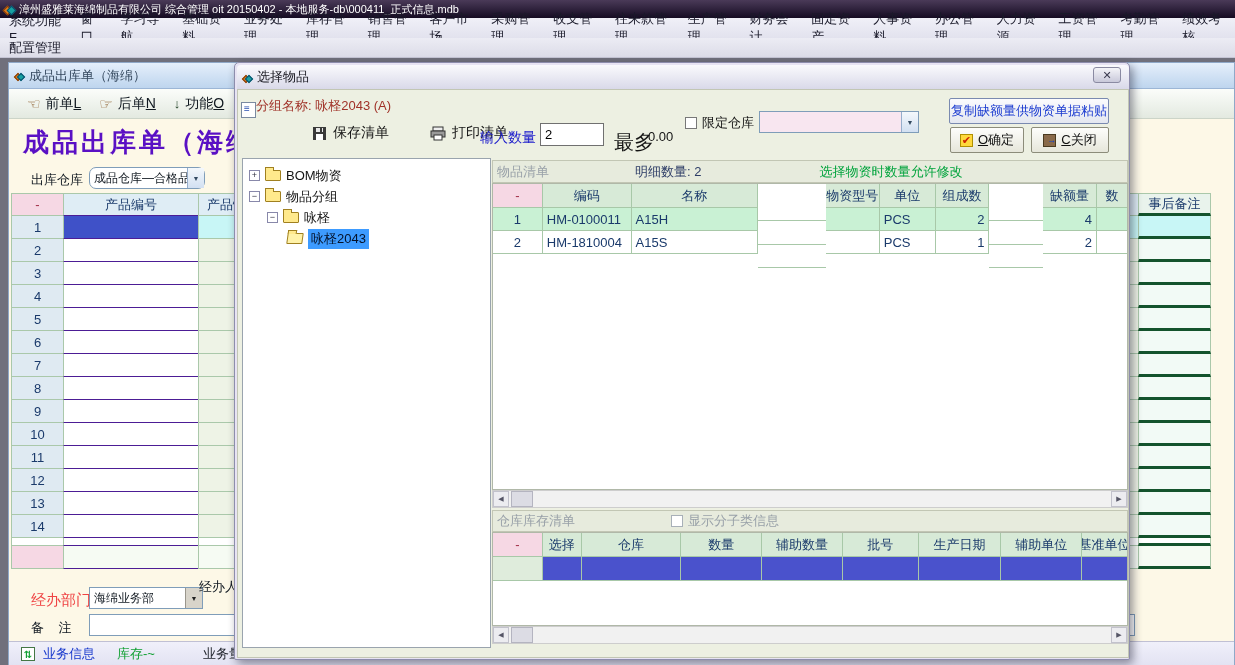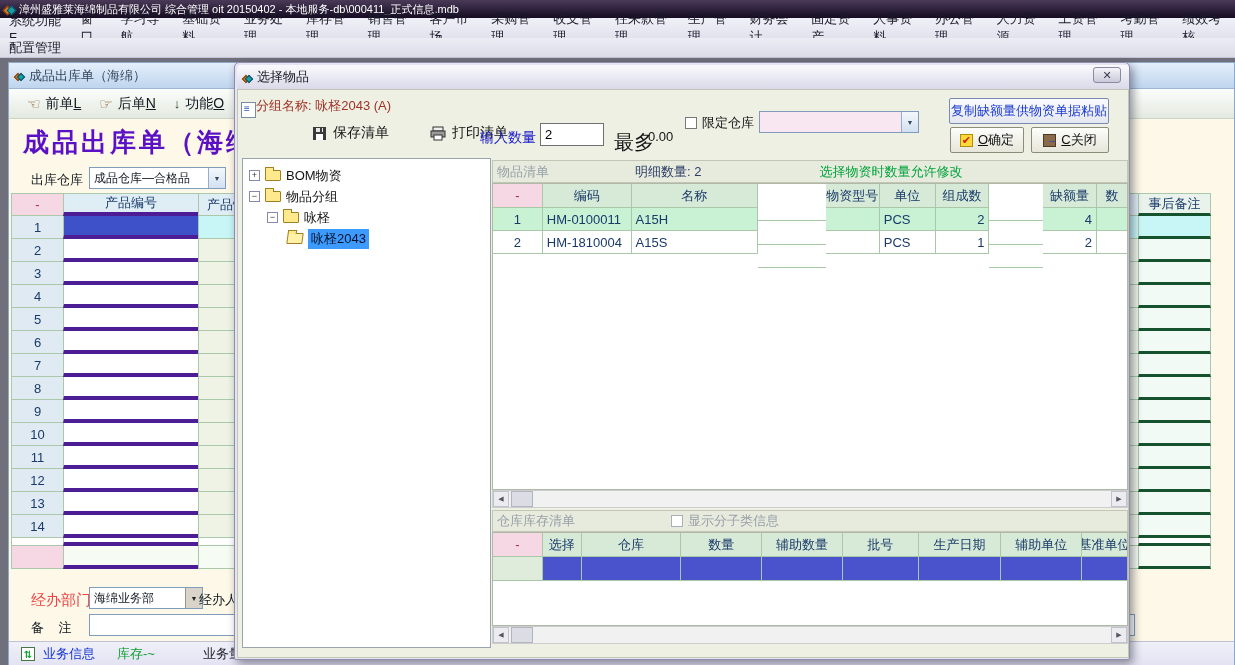"成品仓库—合格品" div.combo { border-radius: none -> 7px; width: 137px -> 116px }
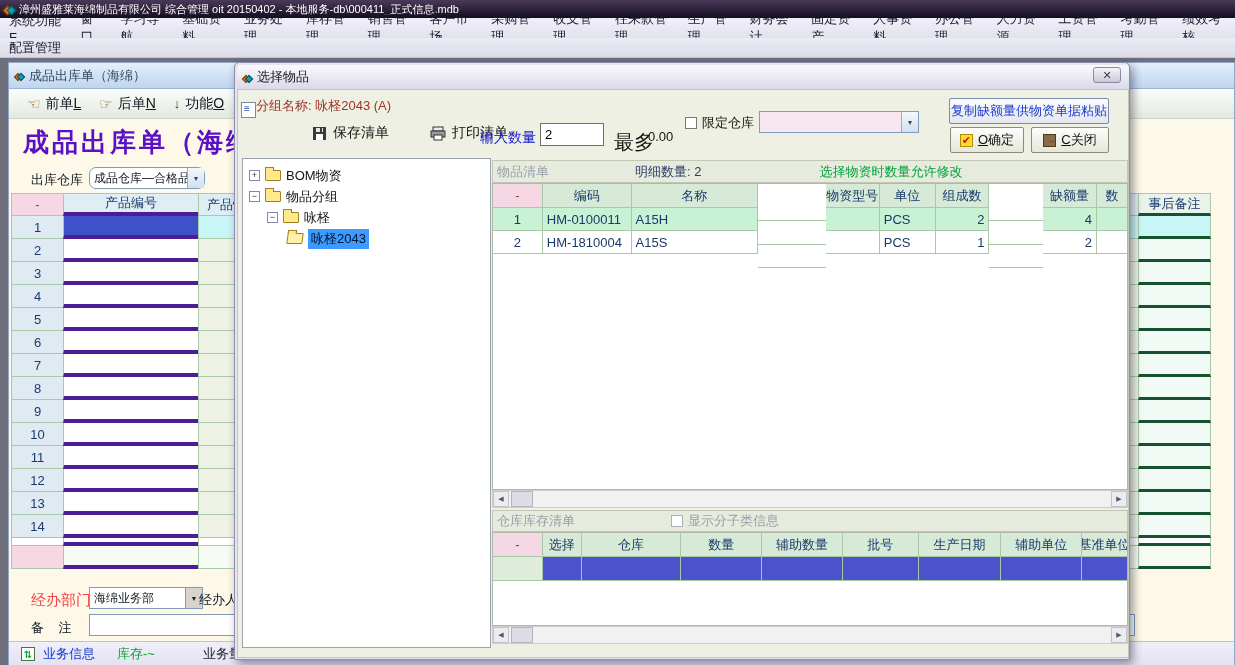"产品编号" .mt-c1 { border-bottom: 4px solid #4c1d95 -> 1px solid #4c1d95 }
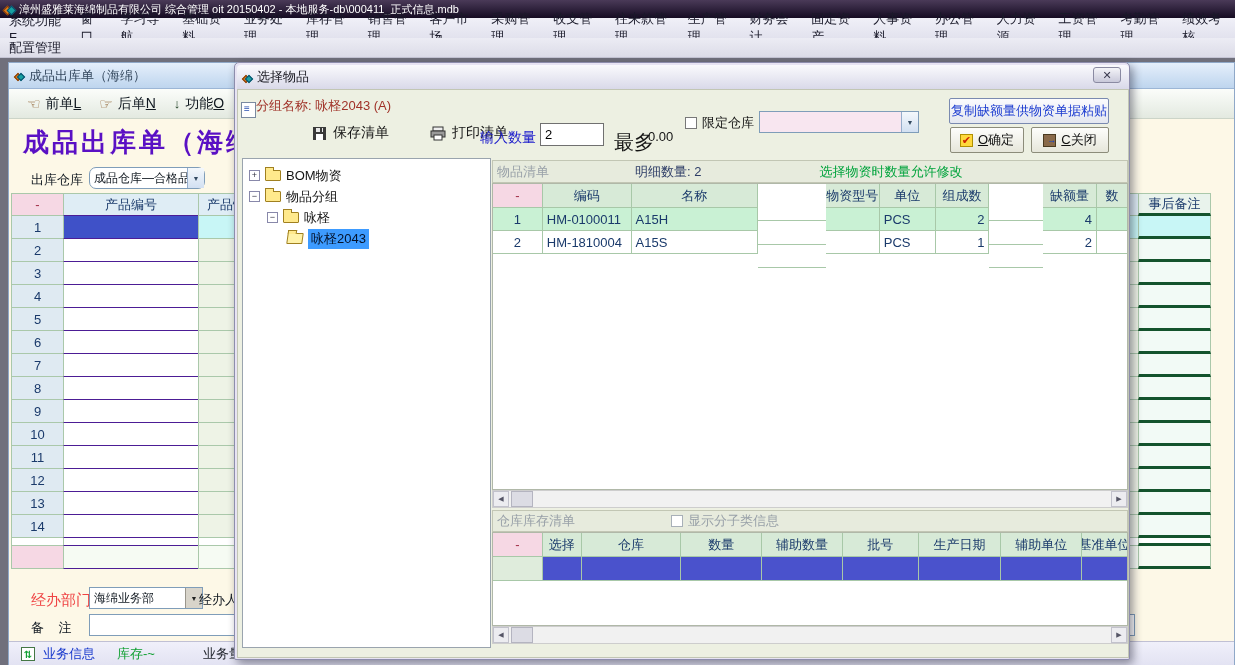"经办人" #handler-label { top: 528px -> 515px }
